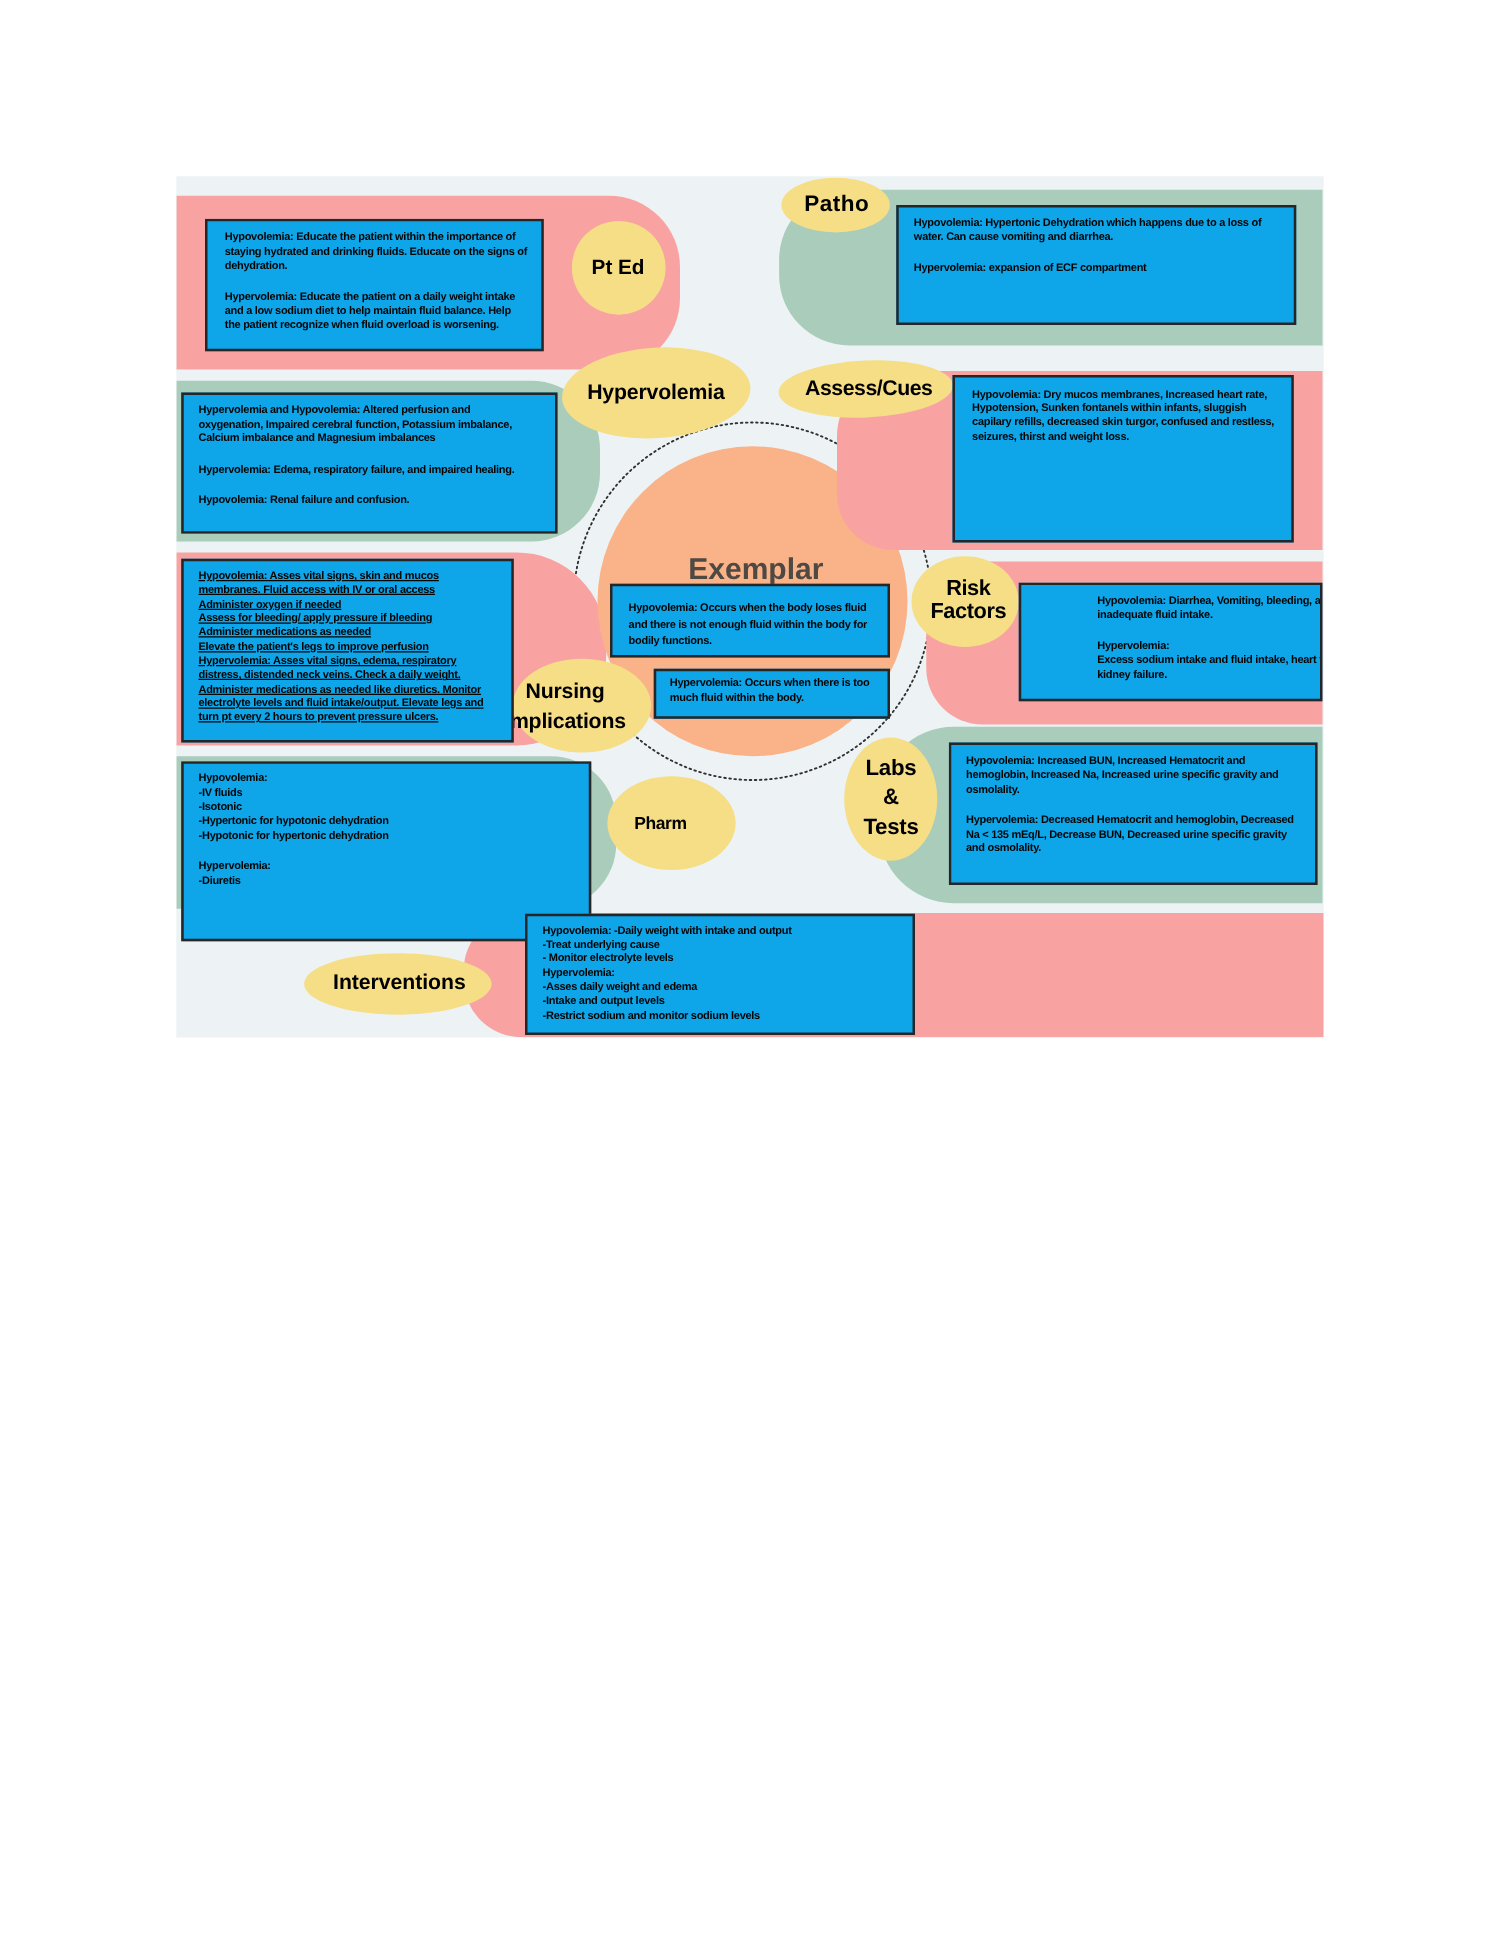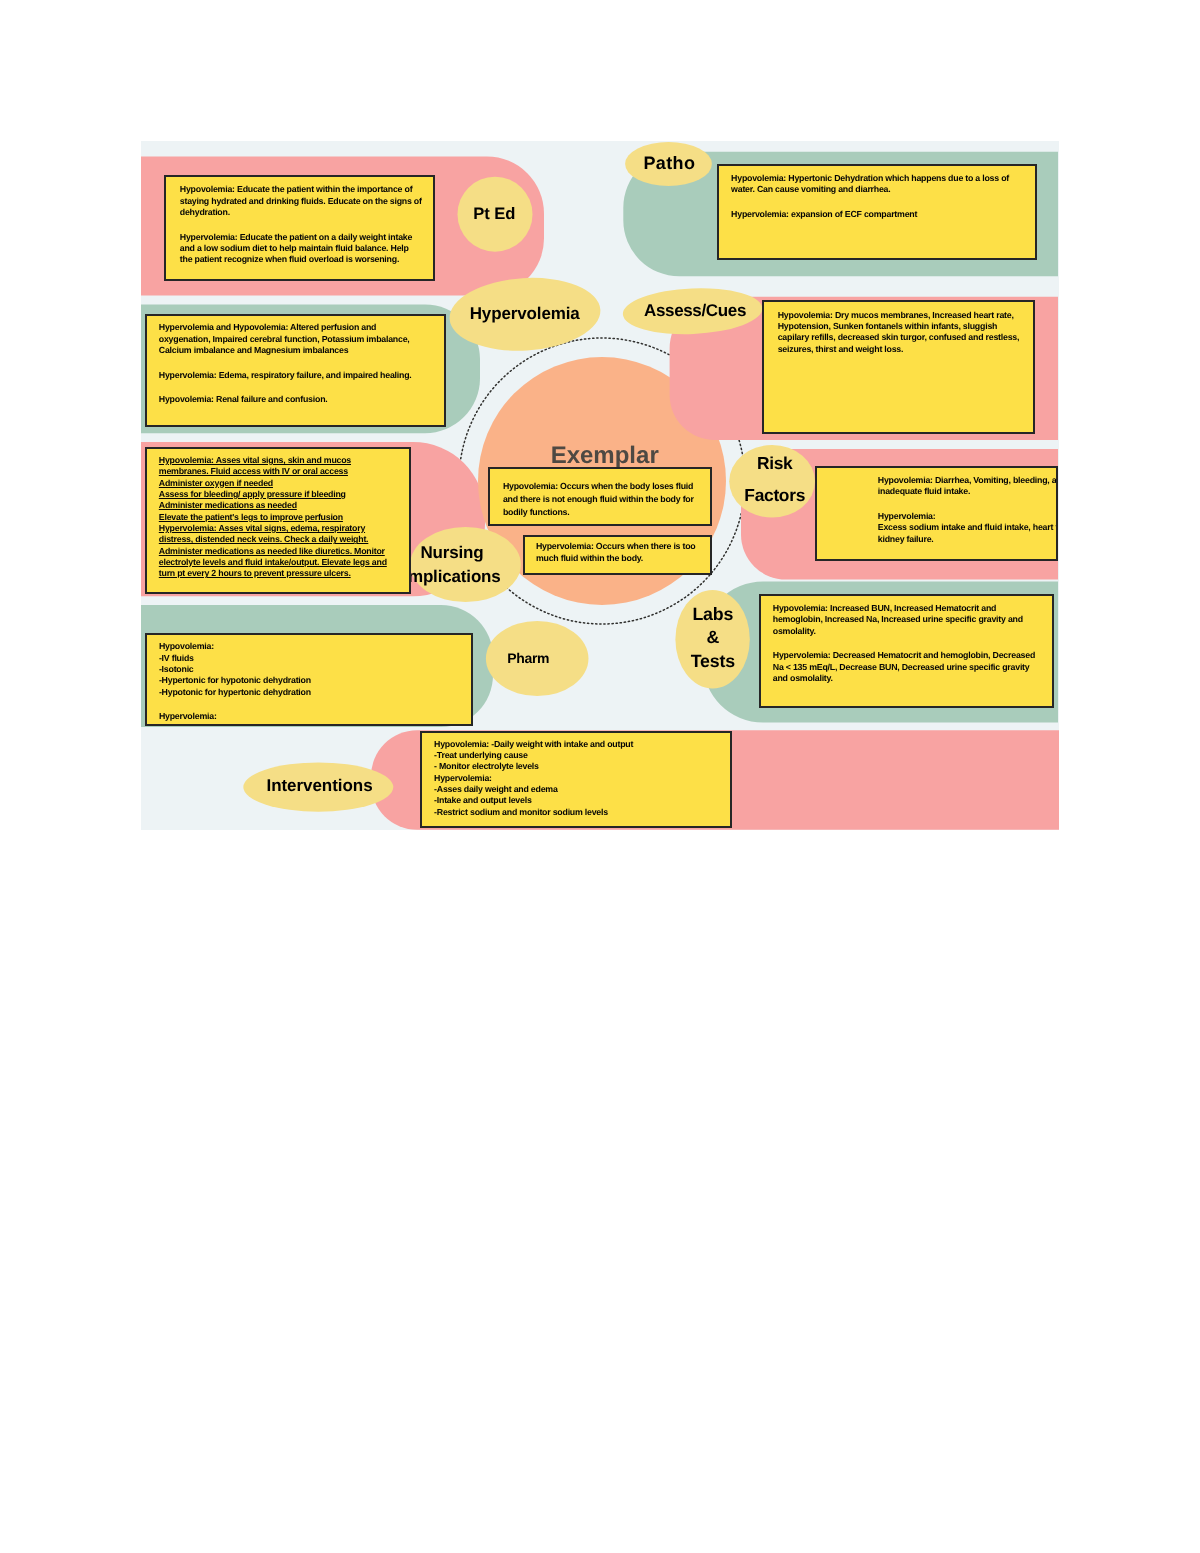"Hypovolemia: Hypertonic Dehydration" .tbox { background: #fde047 -> #0ea5e9 }
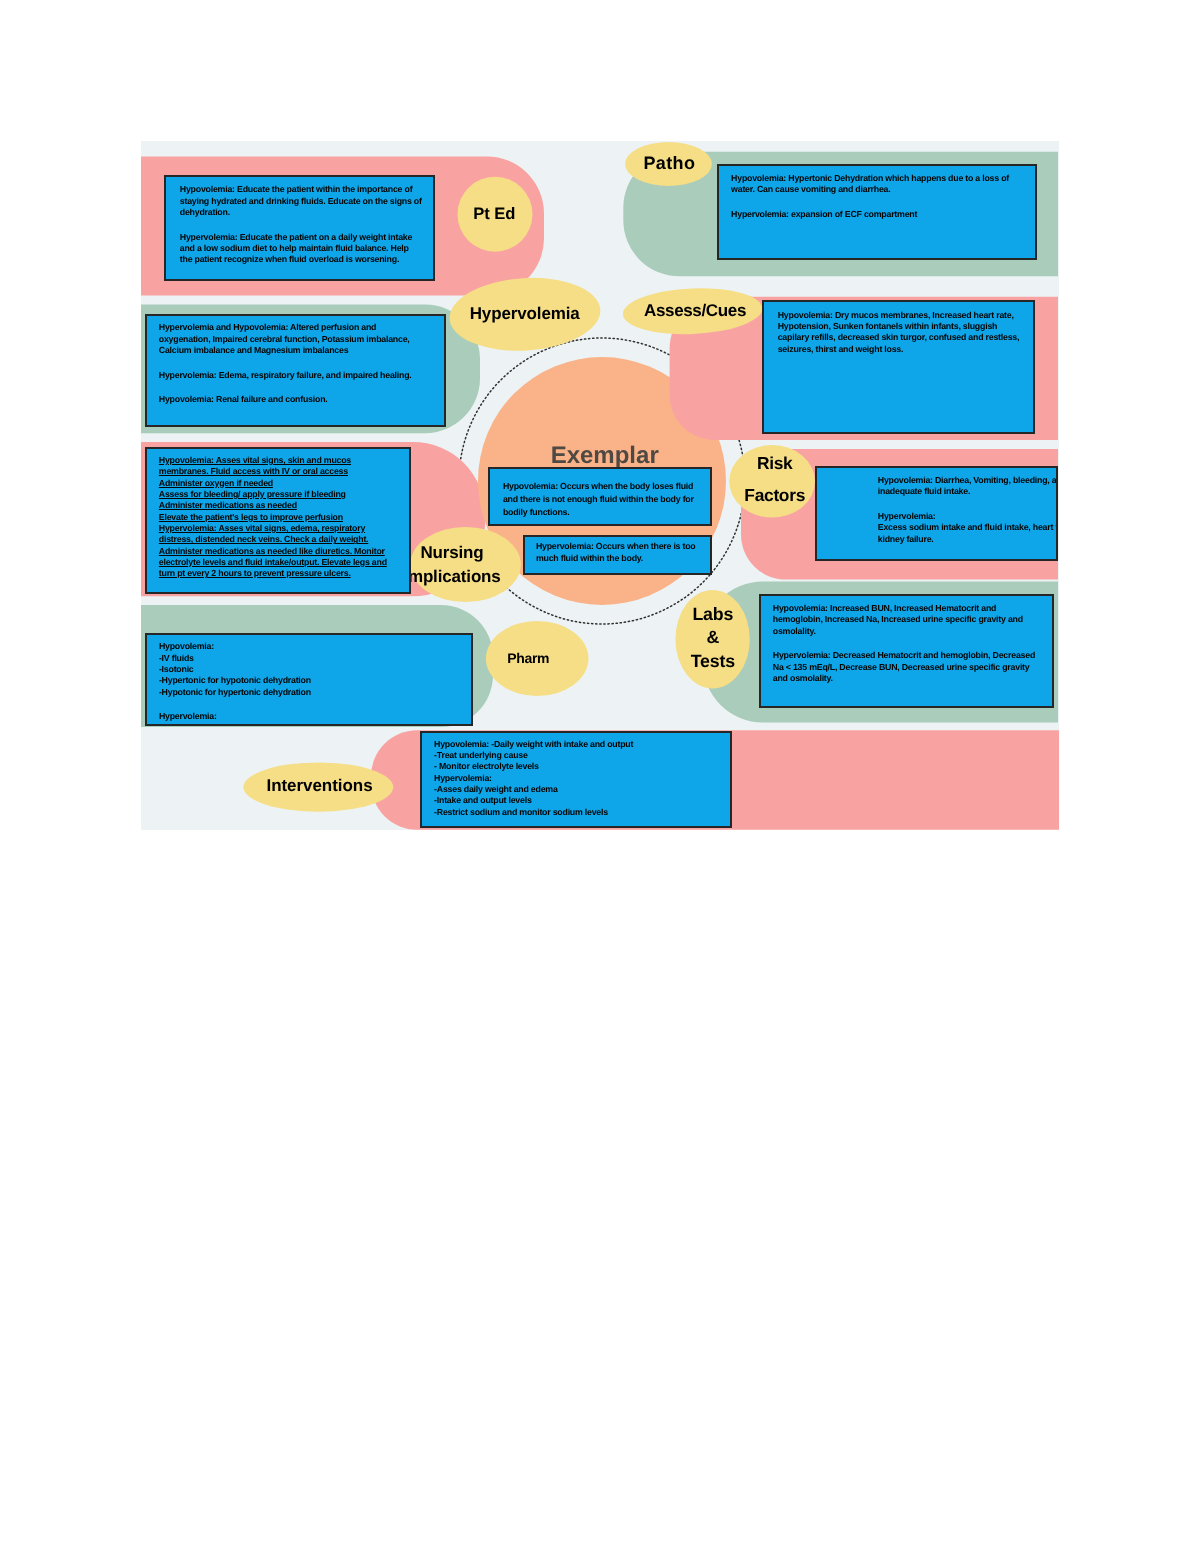"Risk" div.lbl { line-height: 32px -> 18px }
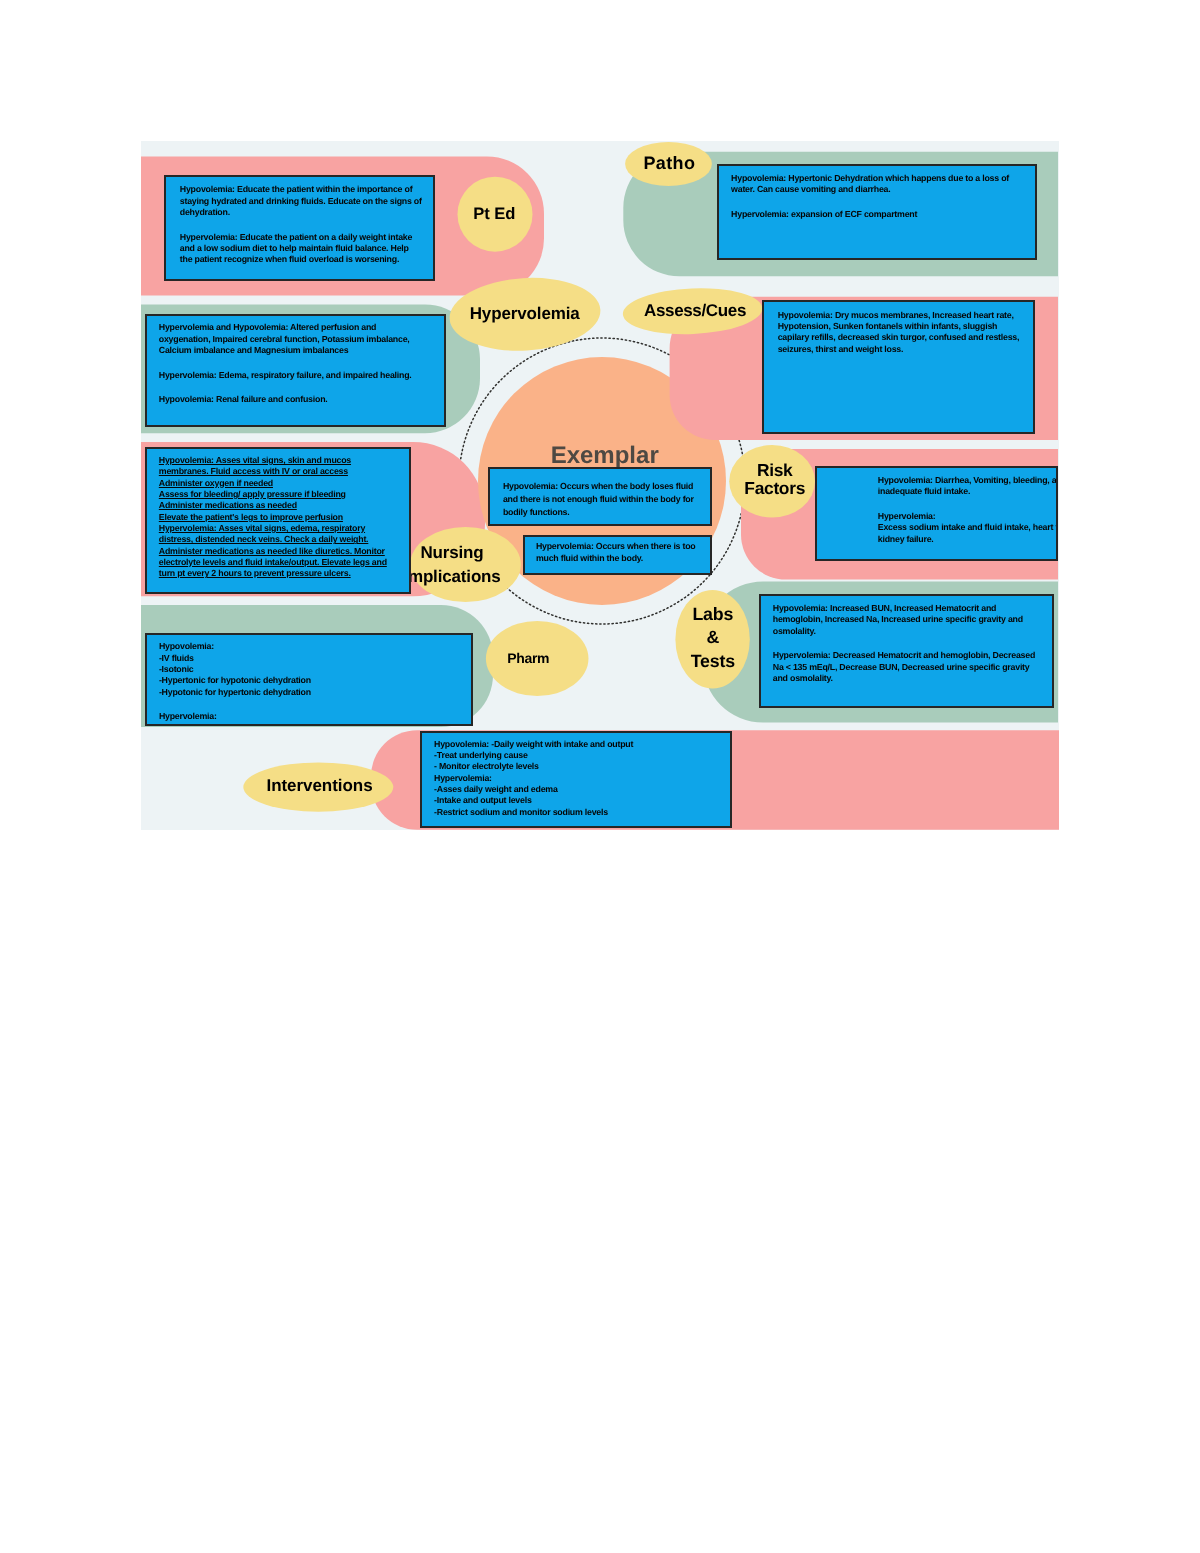"Hypovolemia:" div.tbox { height: 93px -> 144px; margin-top: 24px -> none }
